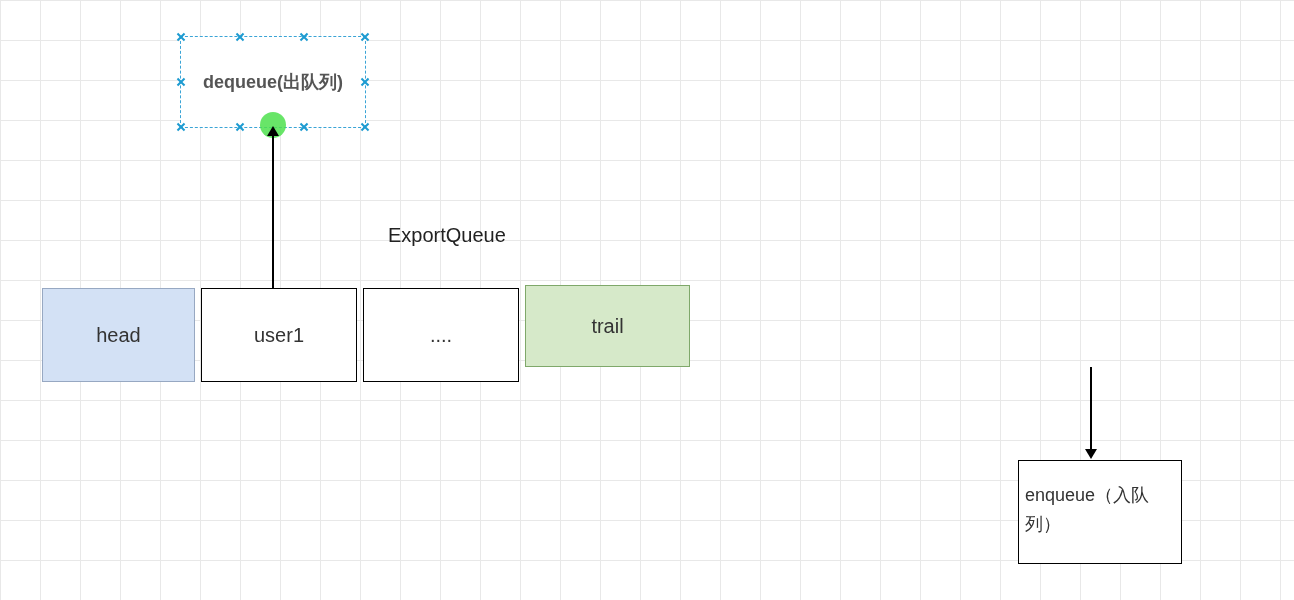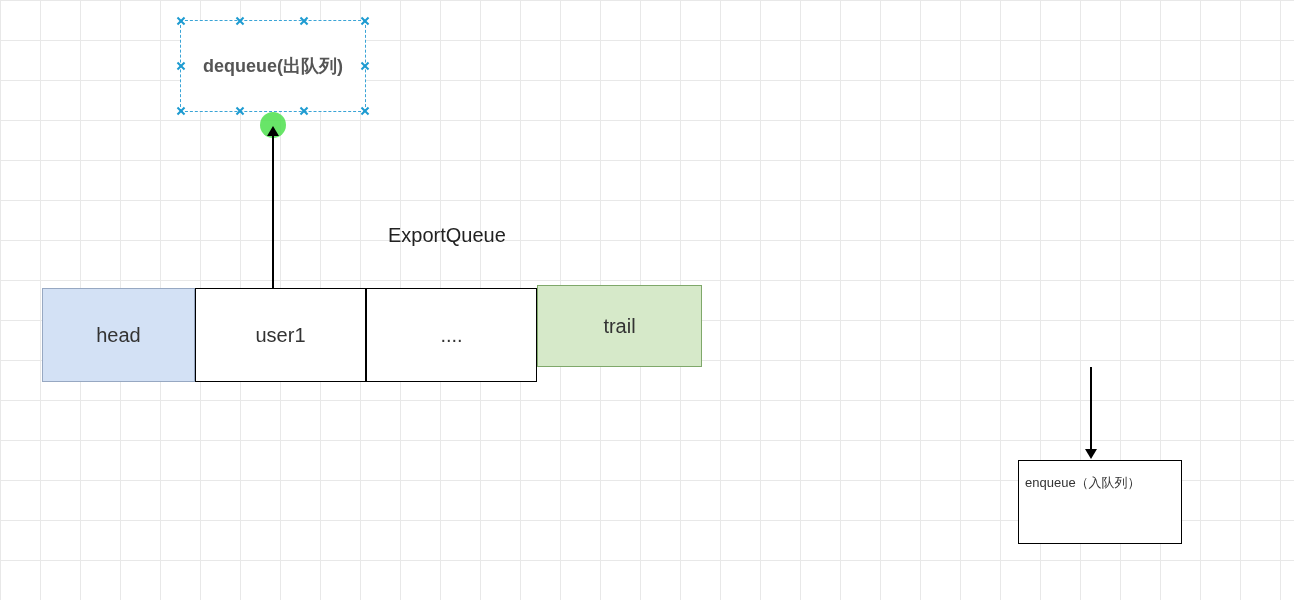"dequeue(出队列)" .dequeue-box { top: 20px -> 36px }
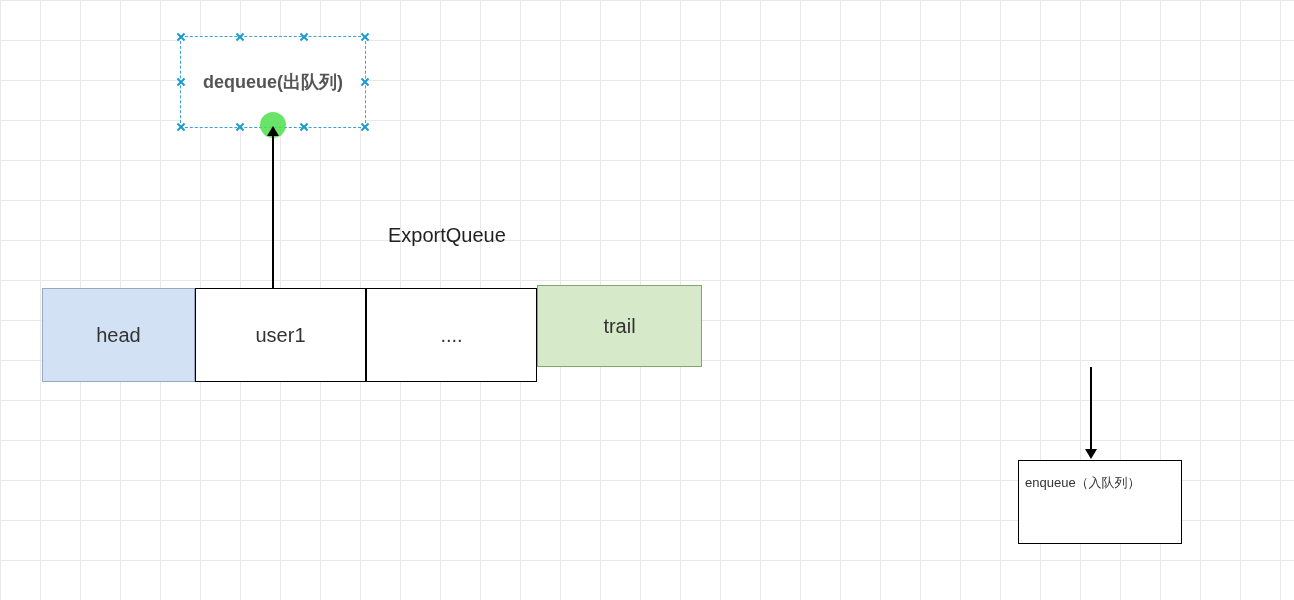"head" .queue-row { gap: none -> 6px }
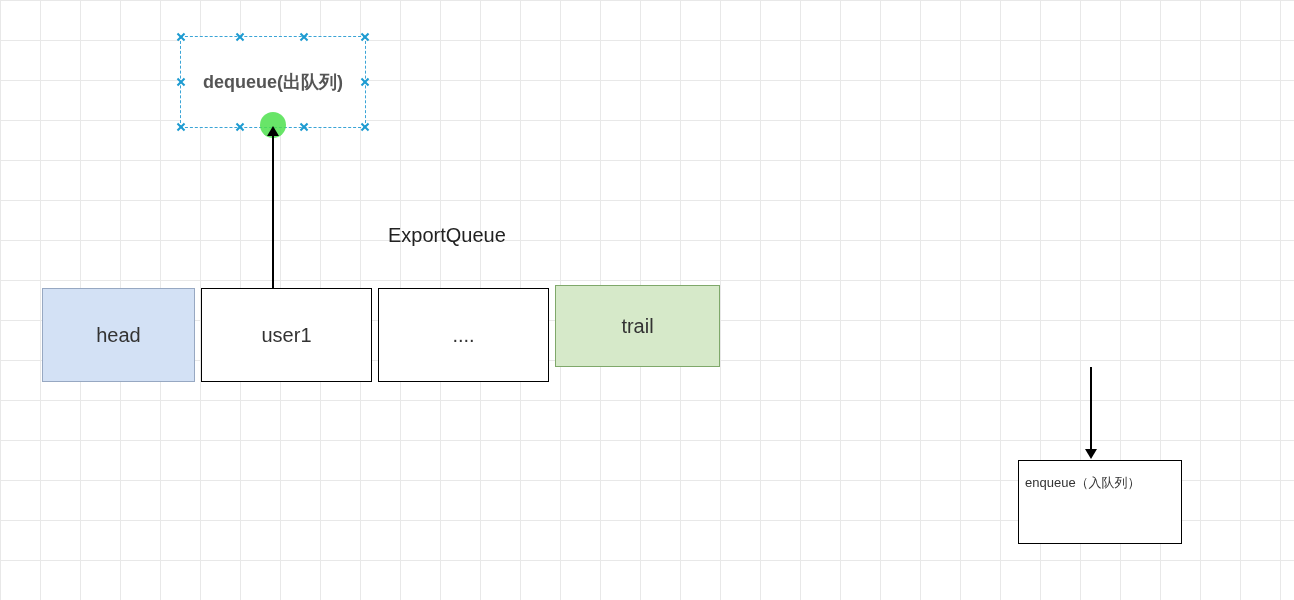"user1" .cell.user-cell { width: 171px -> 156px }
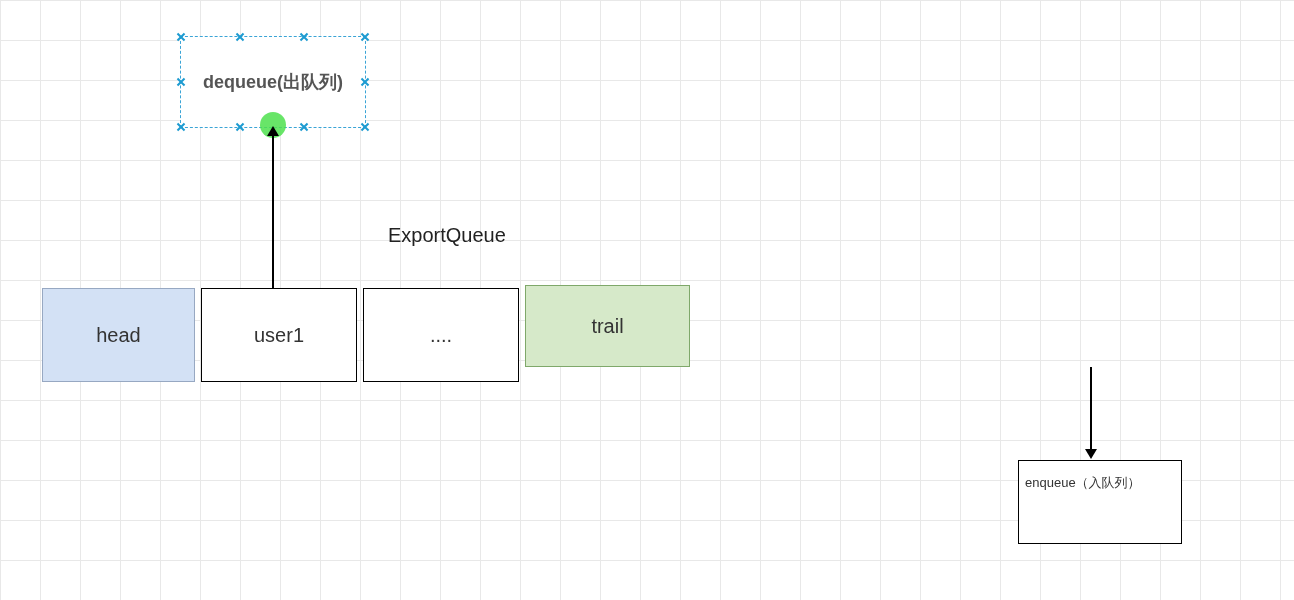"enqueue（入队列）" .enqueue-box { font-size: 13px -> 18px; height: 84px -> 104px; padding: 12px 6px -> 20px 6px }
